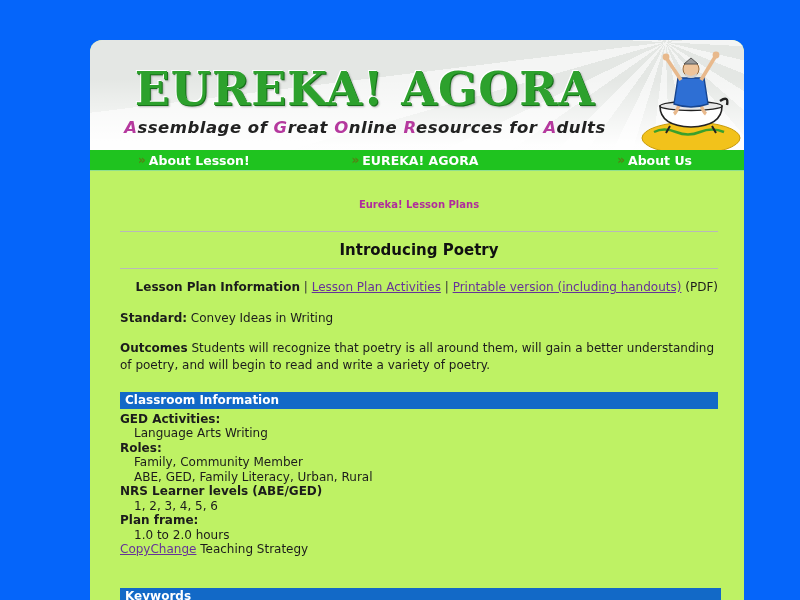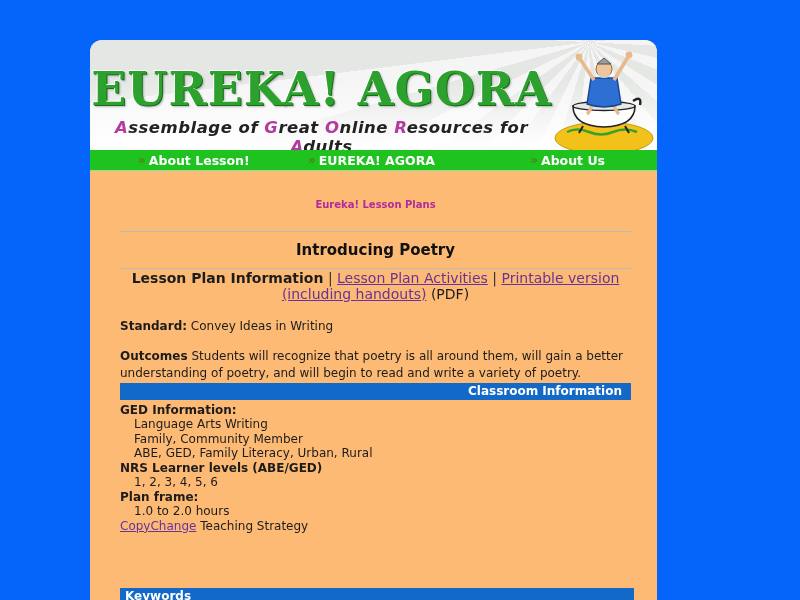"EUREKA! AGORA" .card { background: #fdba74 -> #bef264; width: 567px -> 654px }
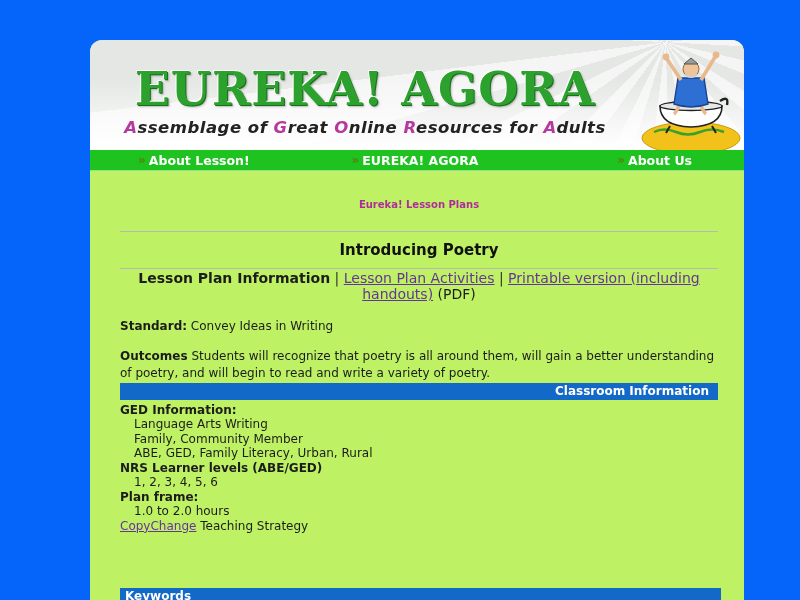"Lesson Plan Information | Lesson" .toolbar { font-size: 14px -> 12px; margin-top: 1px -> 11px; text-align: center -> right }
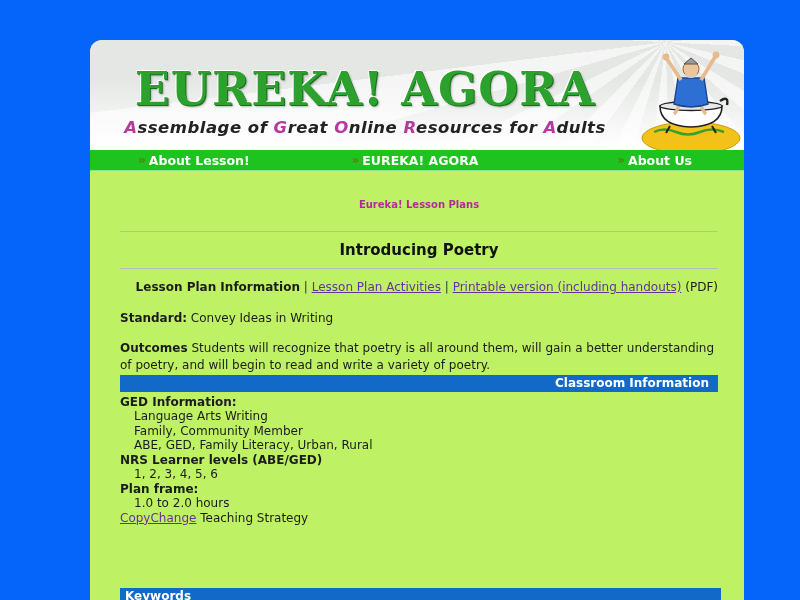"Classroom Information" .section-bar { margin-top: none -> 17px; padding: 1px 9px 2px 5px -> 1px 17px 2px 5px; text-align: right -> none }
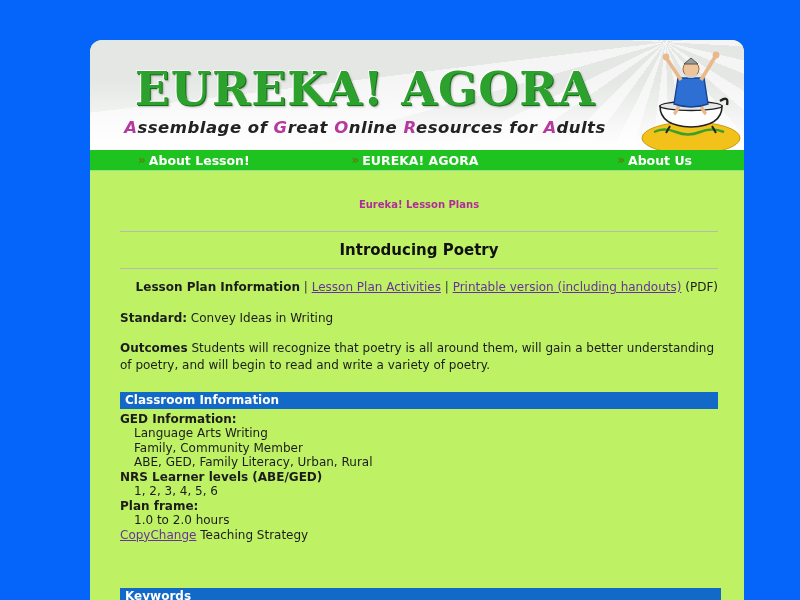"GED Information:" div.lbl { text: Information -> Activities }
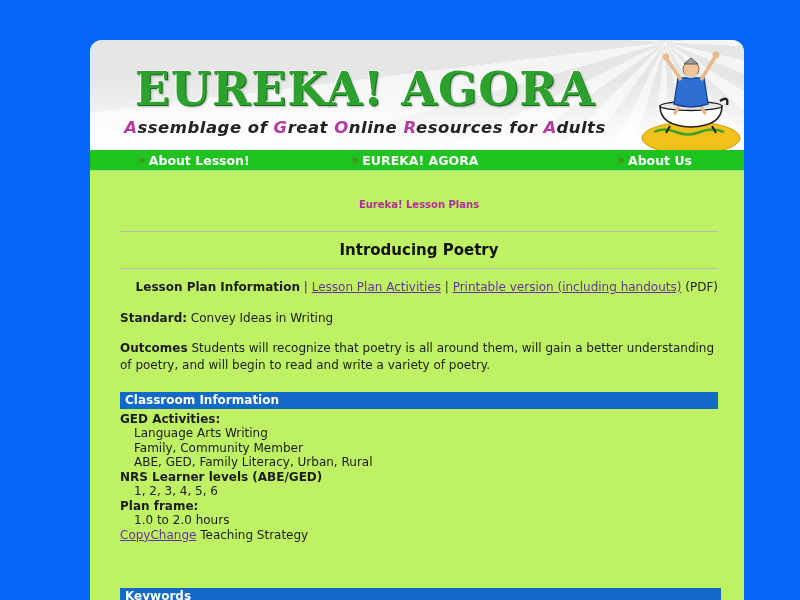"Roles:" div.lbl { html: none -> <div>Roles:</div> }
